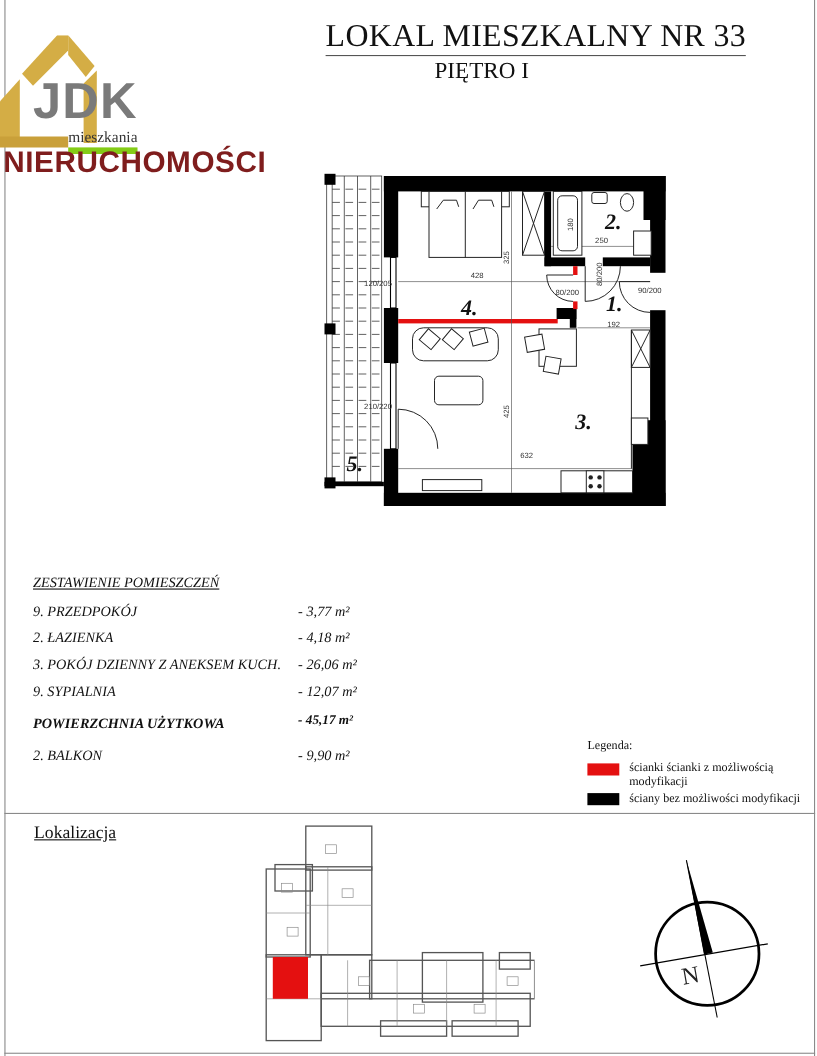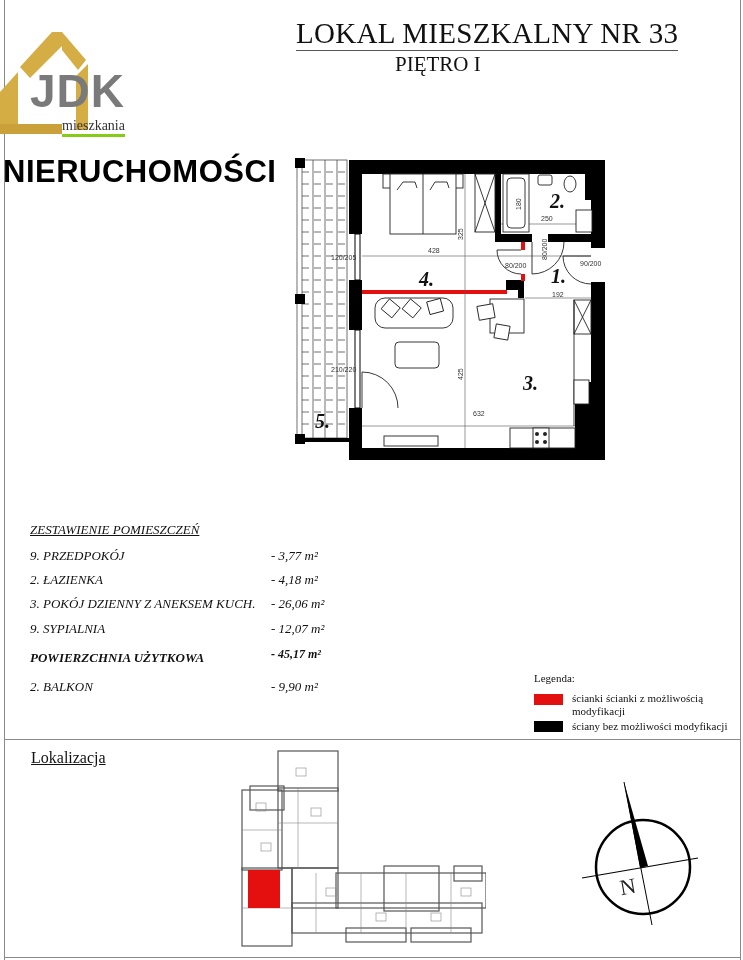"mieszkania" .logo-sub { border-bottom: 3px solid #84cc16 -> 6px solid #84cc16 }
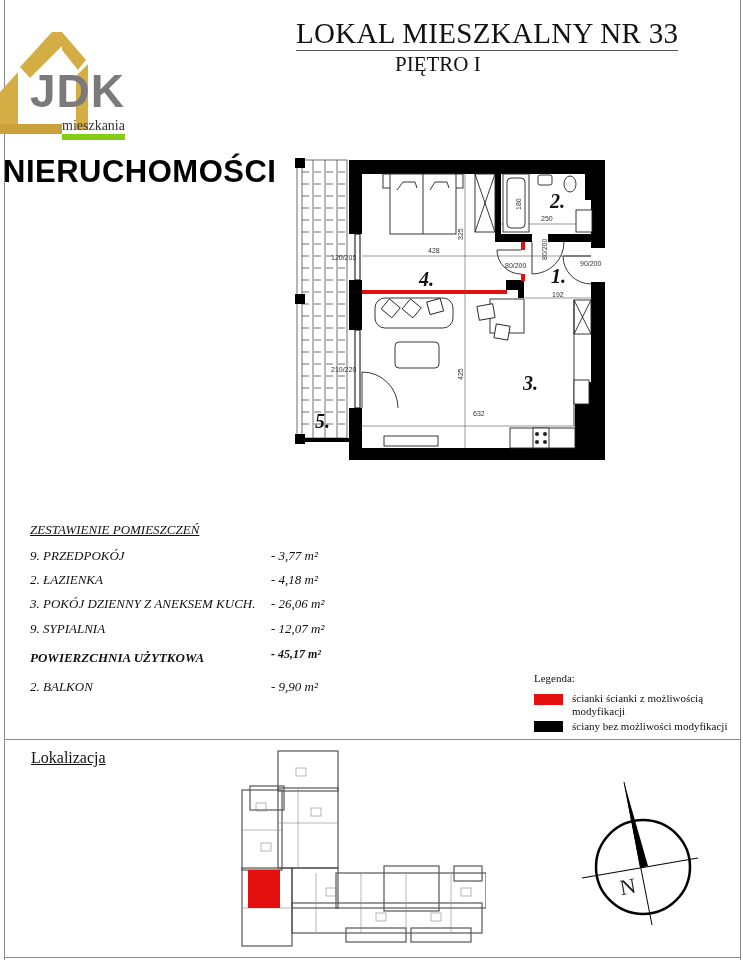"NIERUCHOMOŚCI" .logo-nier { color: #000000 -> #7f1d1d; font-size: 31px -> 27px; top: 122px -> 100px }
